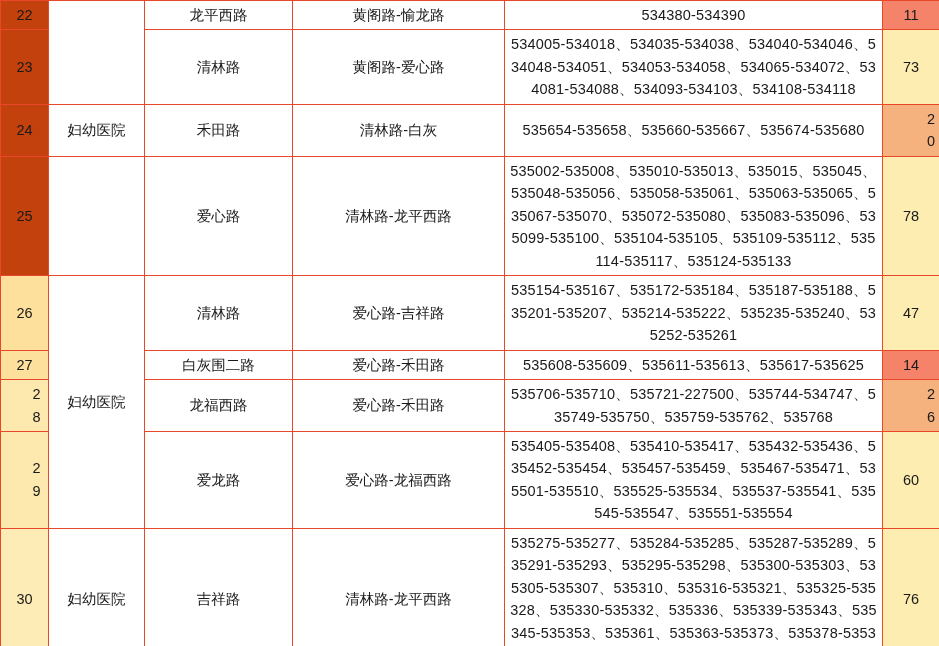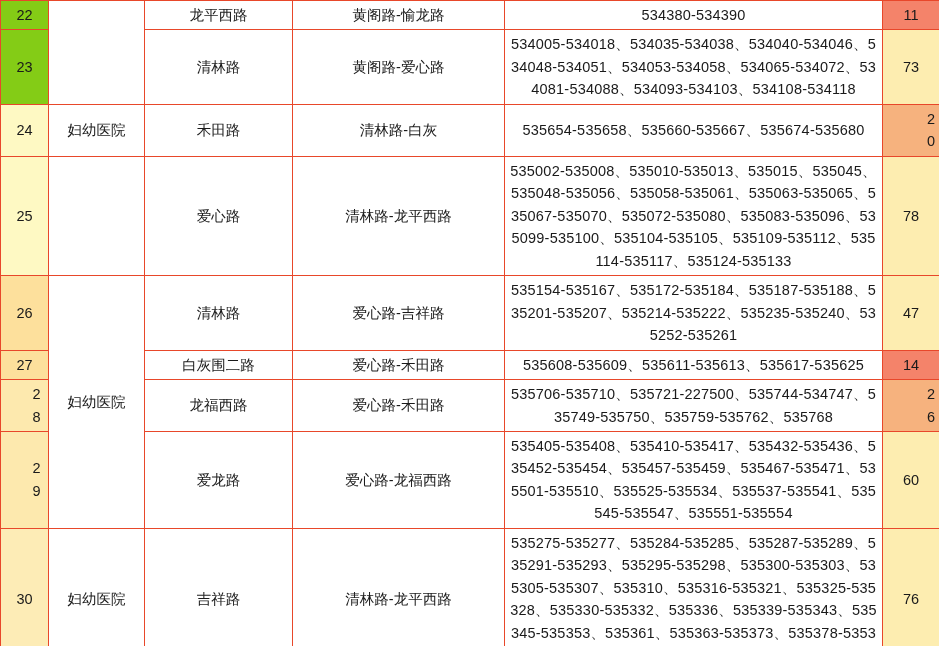"22" td.idx.org1 { background: #84cc16 -> #c2410c }
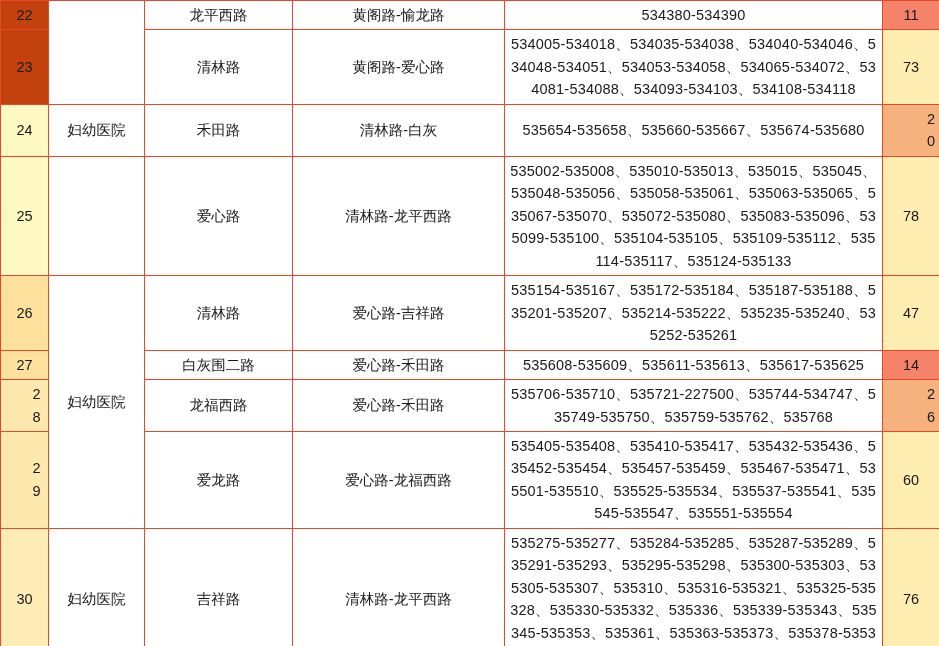"24" td.idx.org2 { background: #fef9c3 -> #c2410c }
